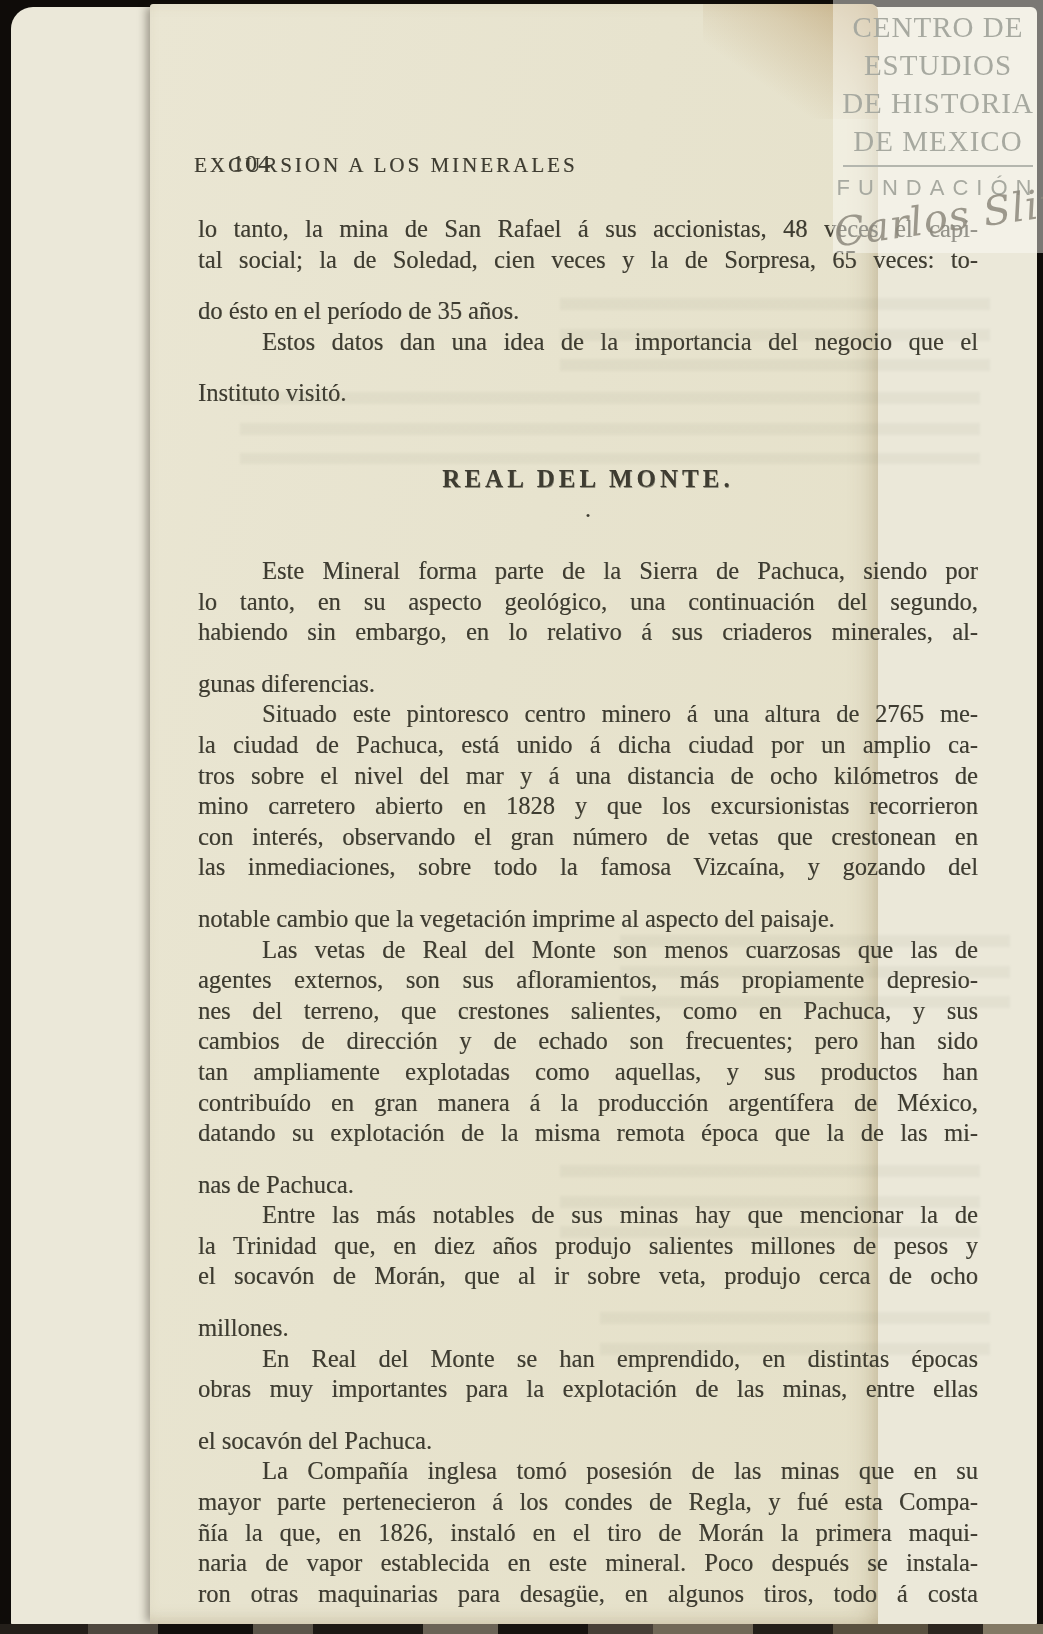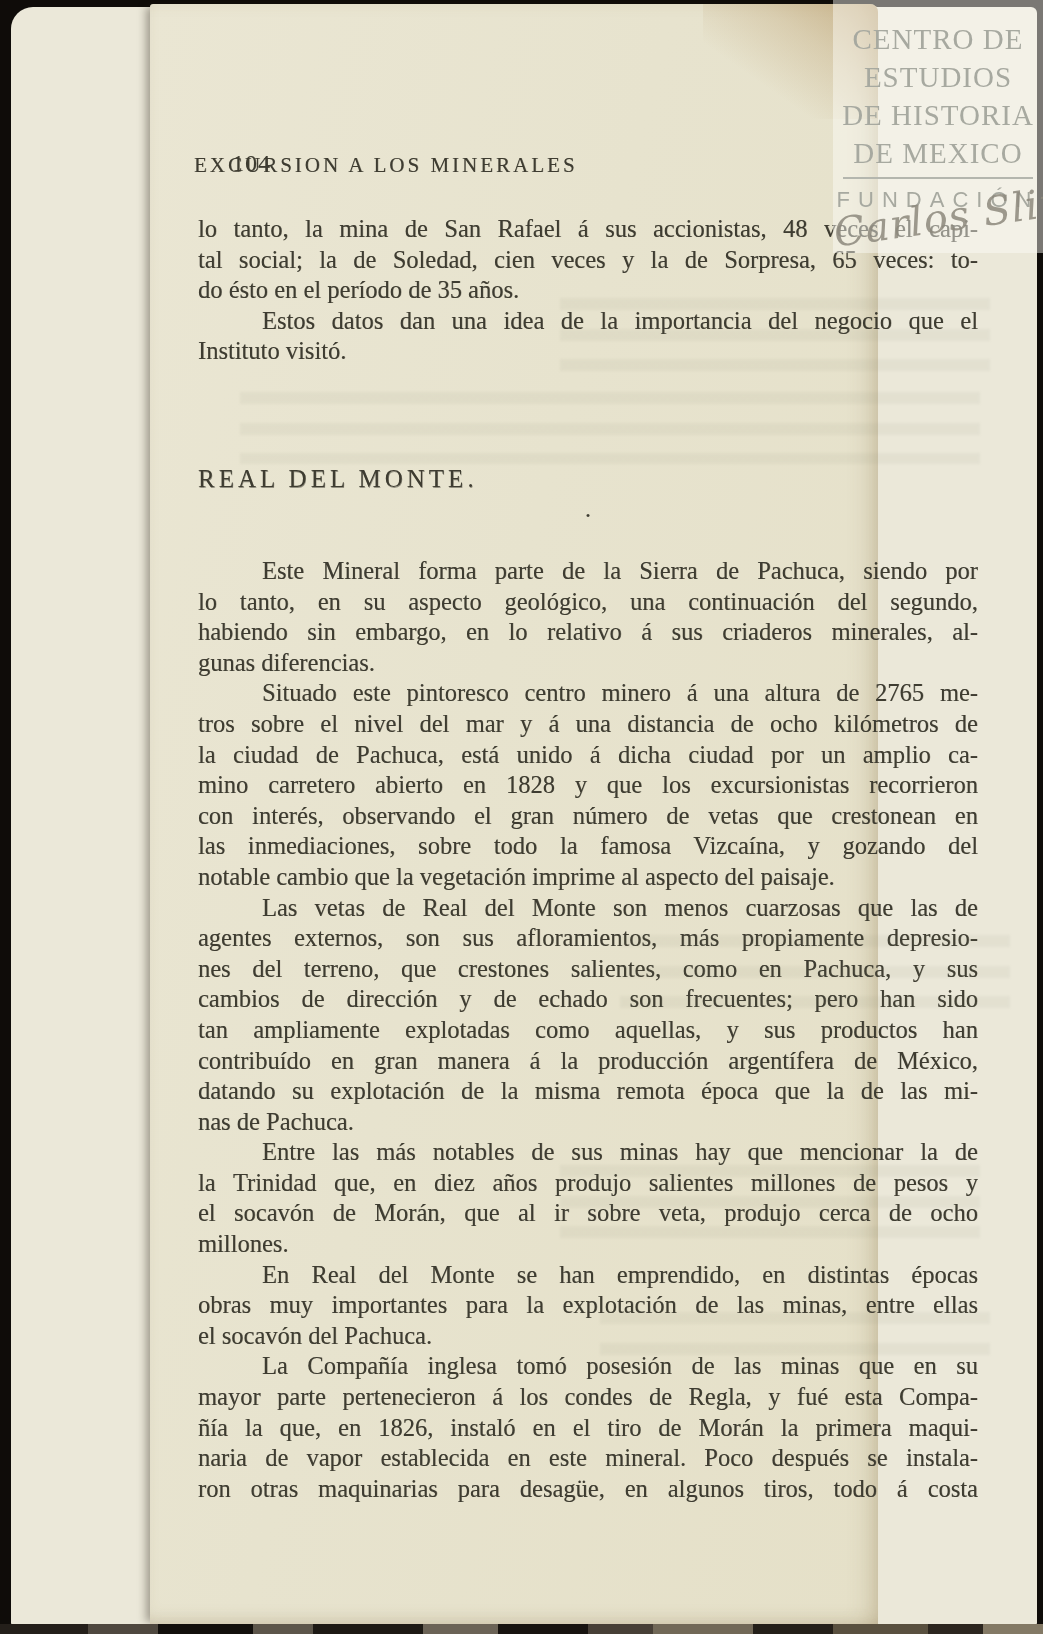"CENTRO DE" .watermark { padding-top: 20px -> 8px }
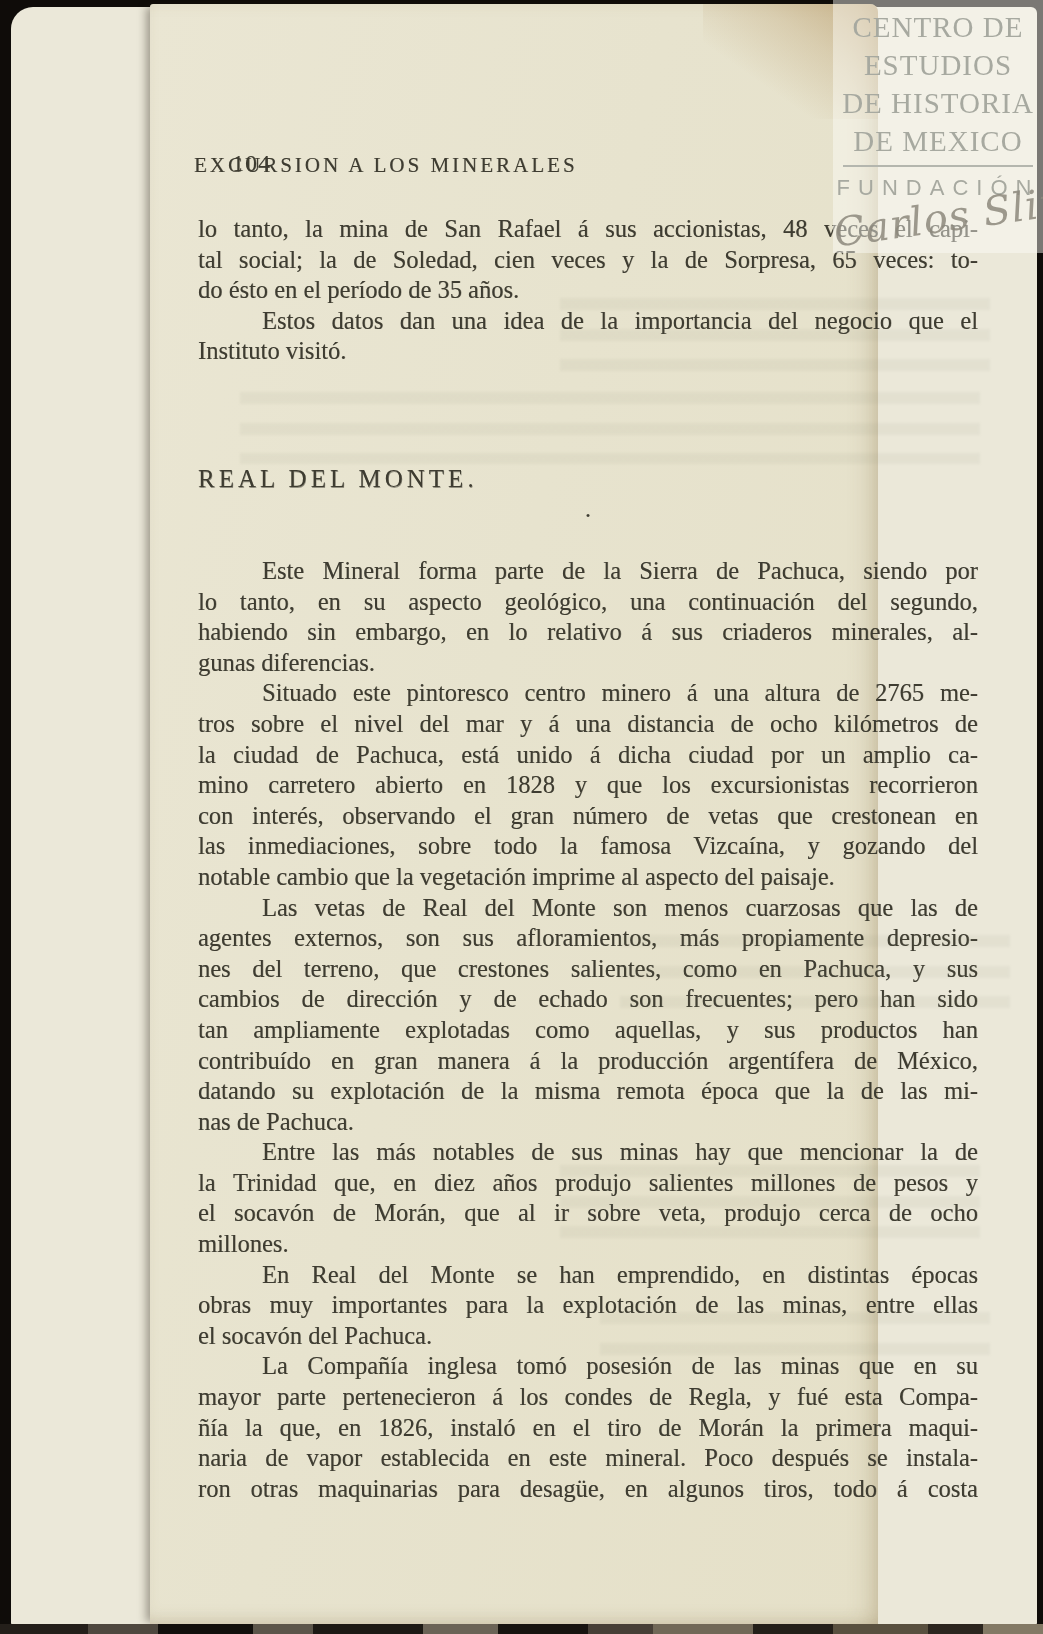"do ésto en el período" .line.last { margin-top: none -> 21px }
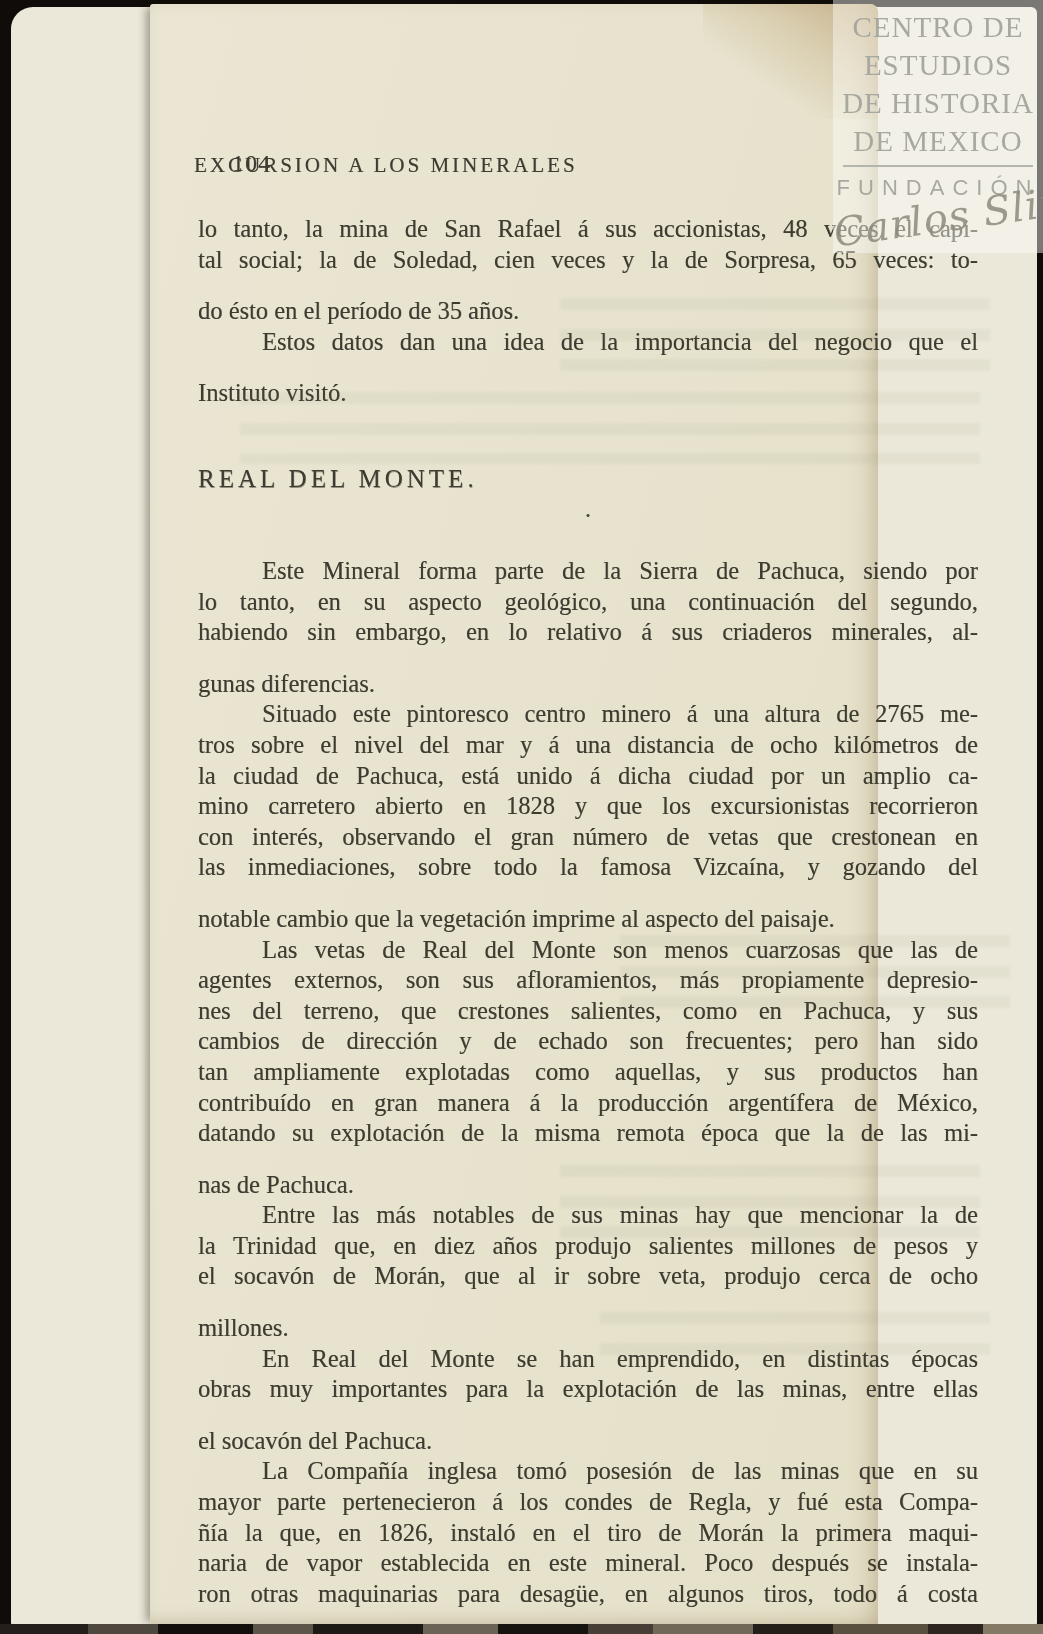"REAL DEL MONTE." .section-heading { font-weight: none -> bold; text-align: none -> center }
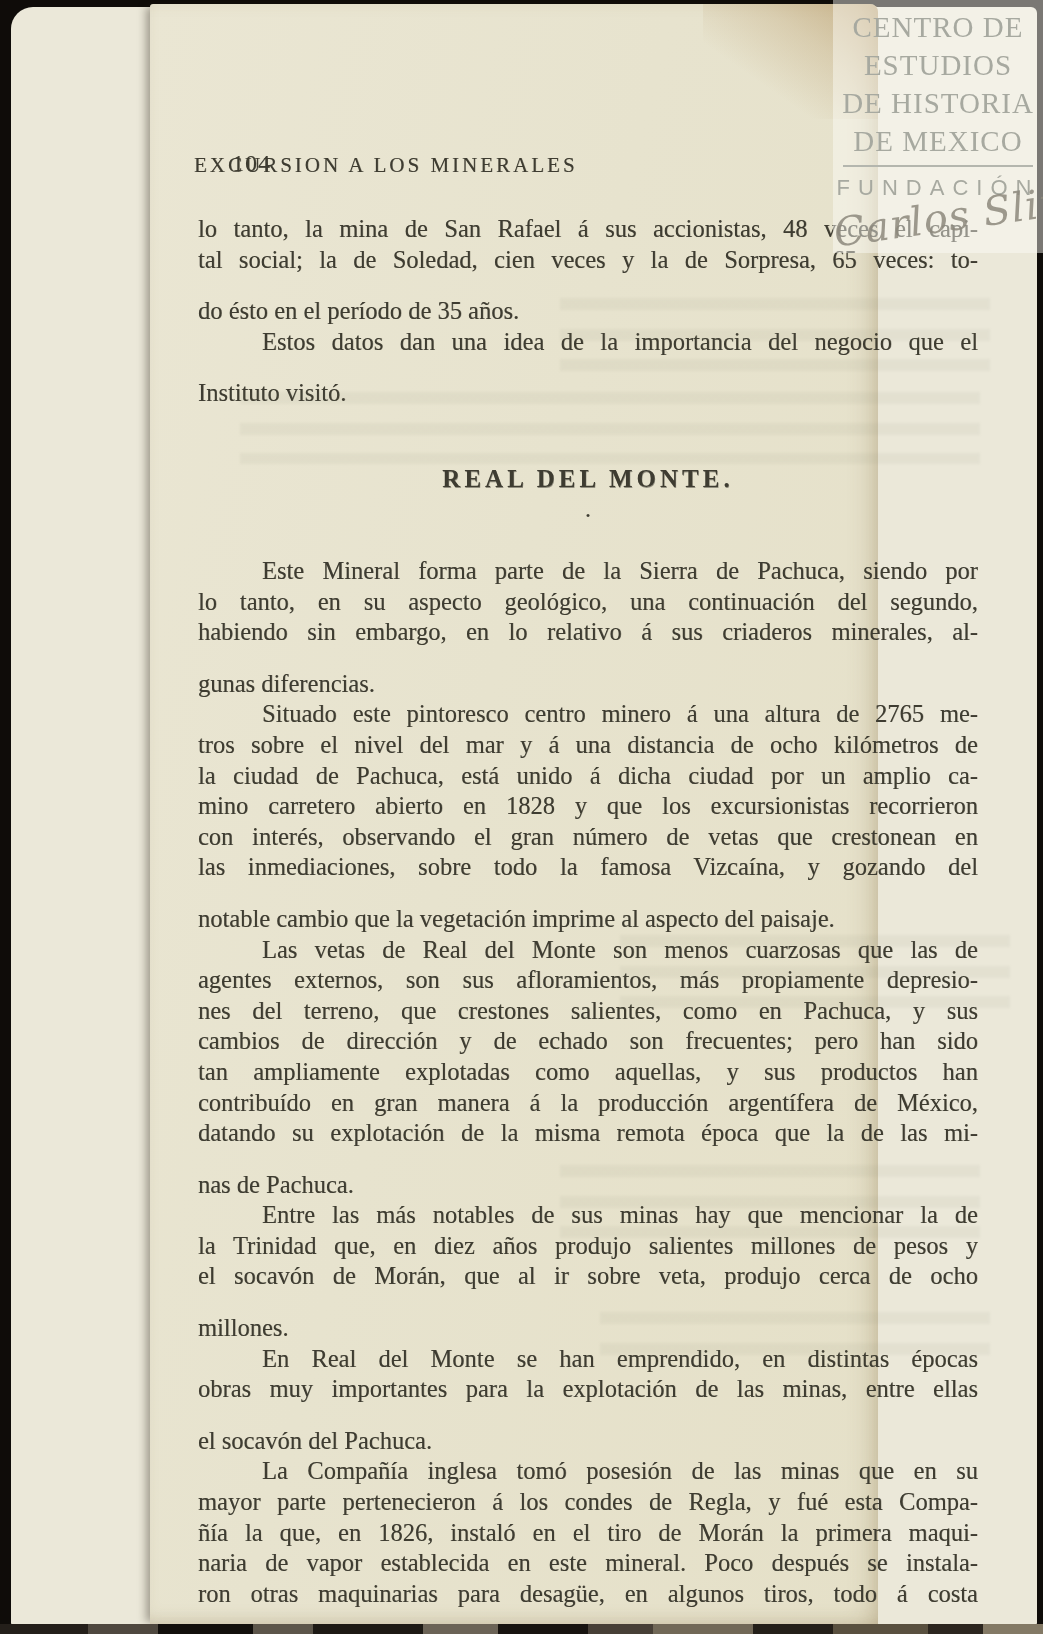"tros sobre el nivel del" div.line { order: before "la ciudad de Pachuca, está" -> after "la ciudad de Pachuca, está" }
